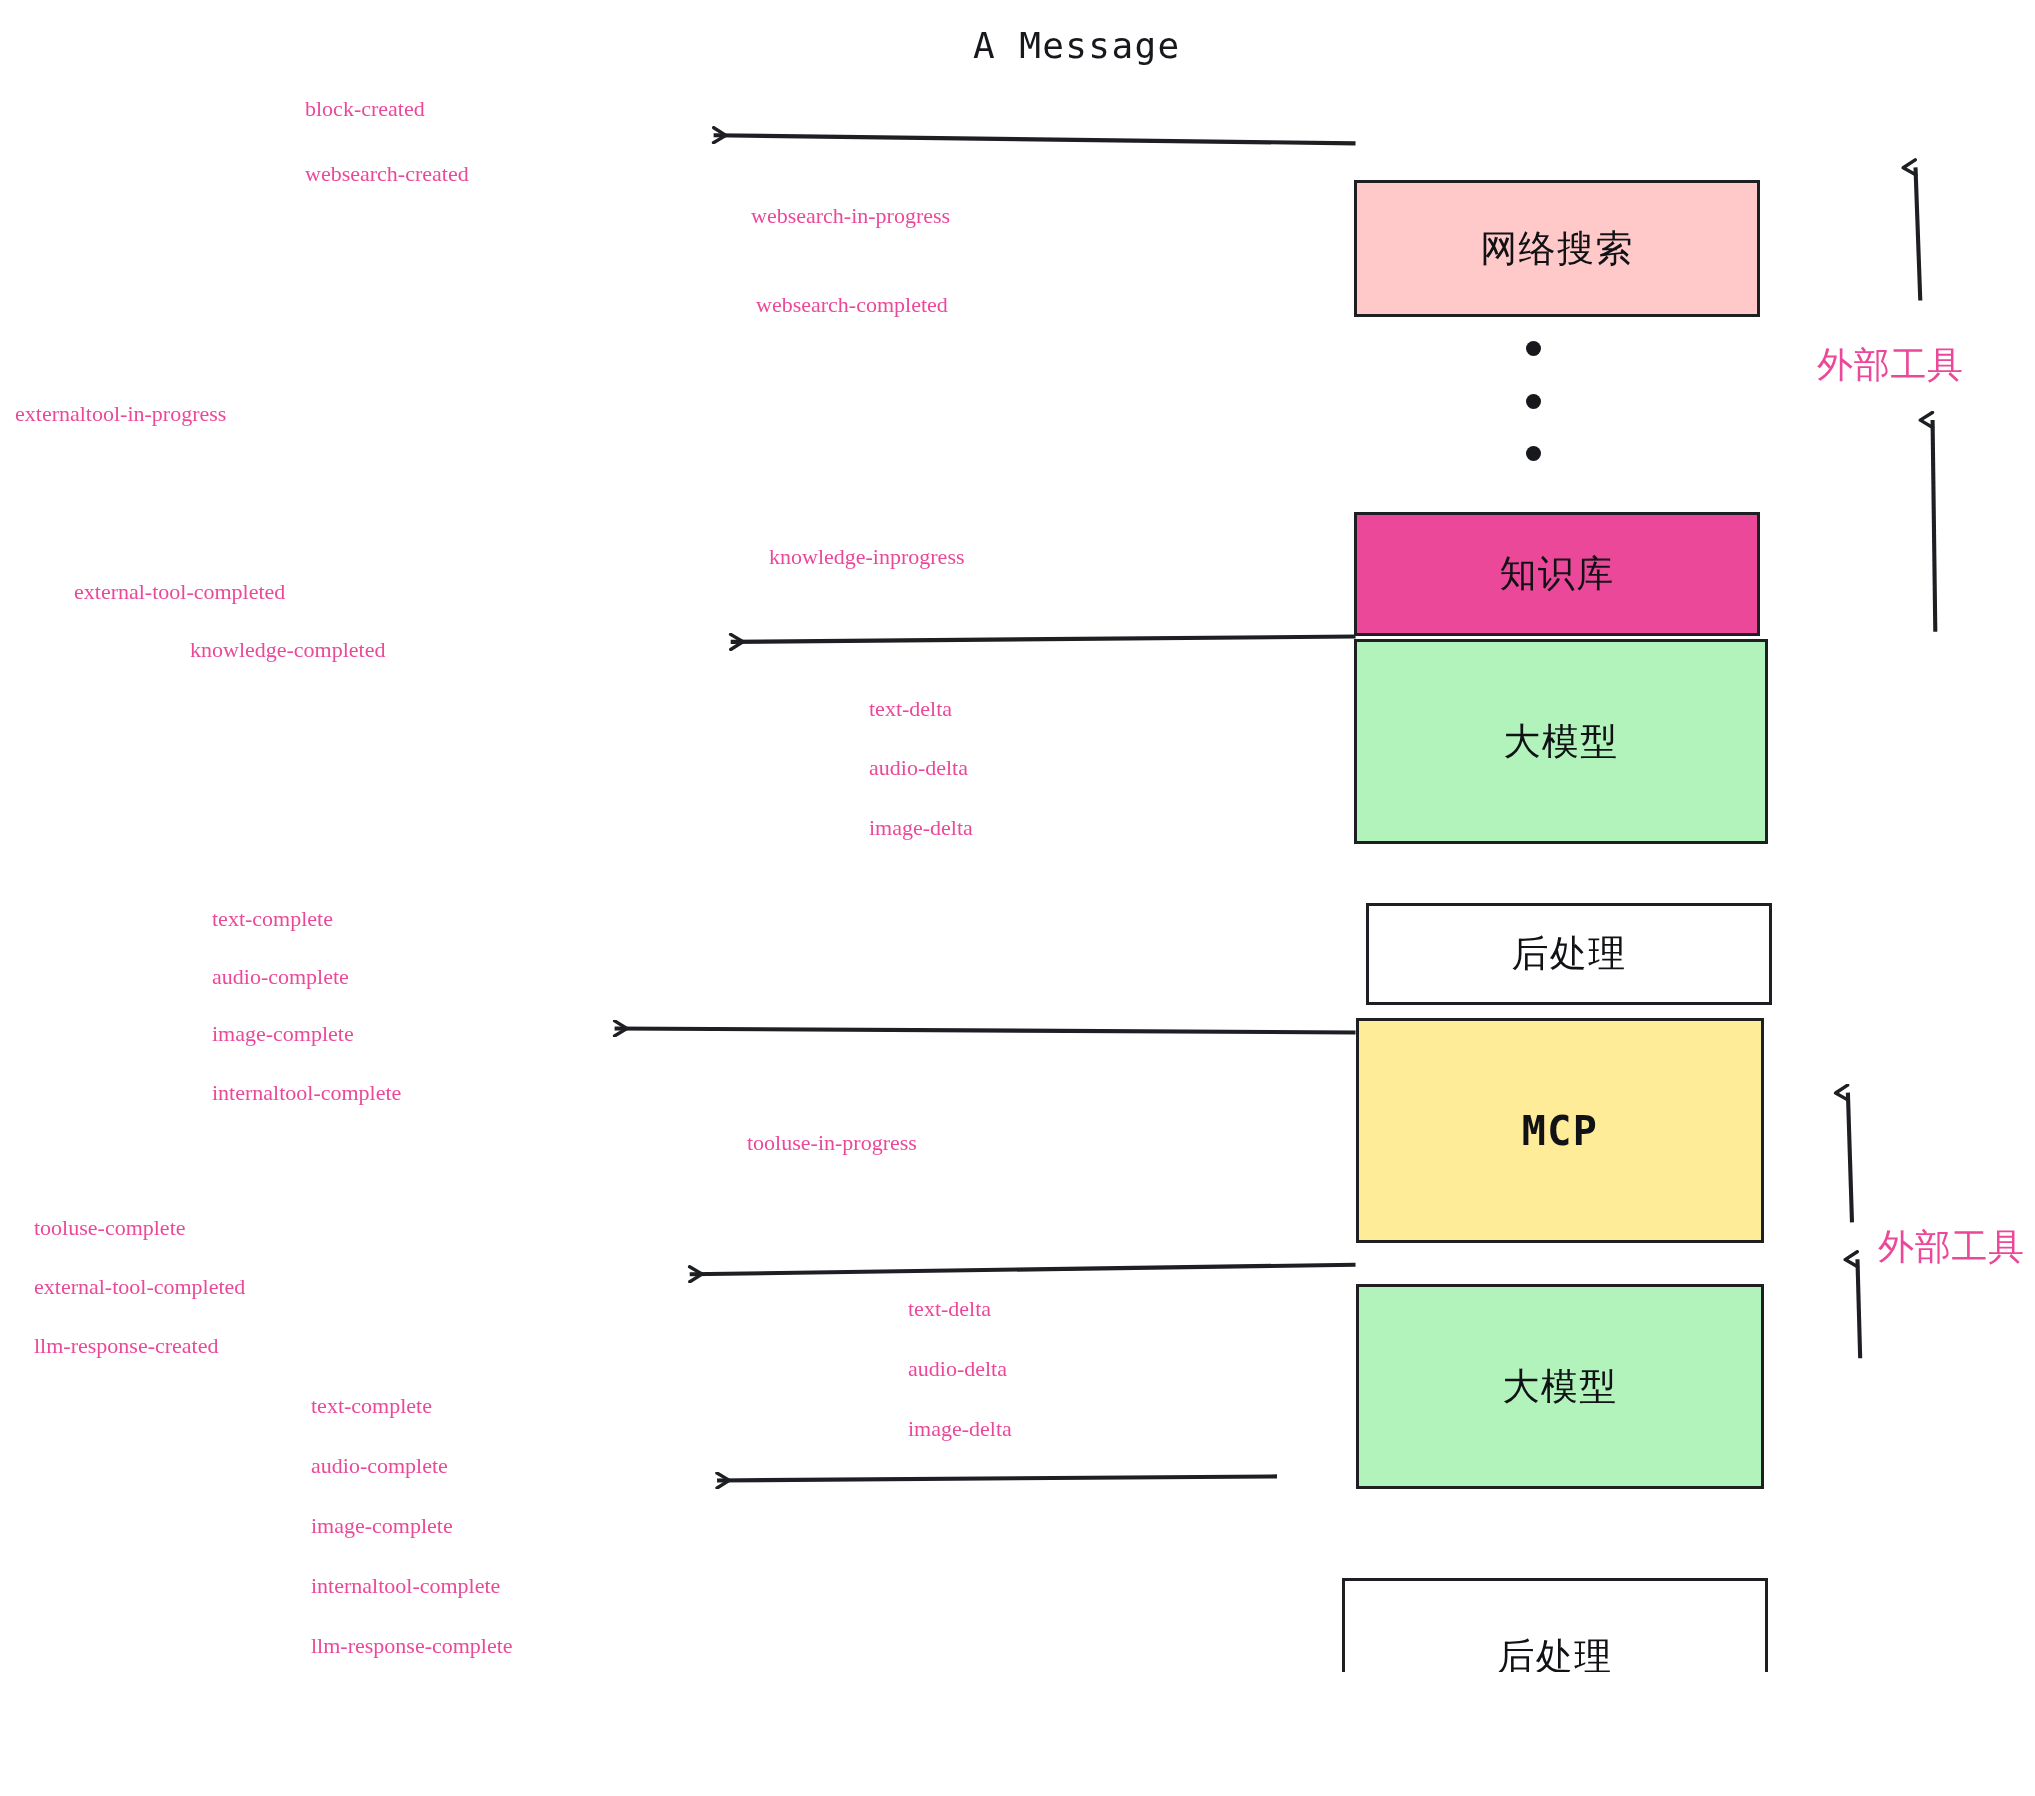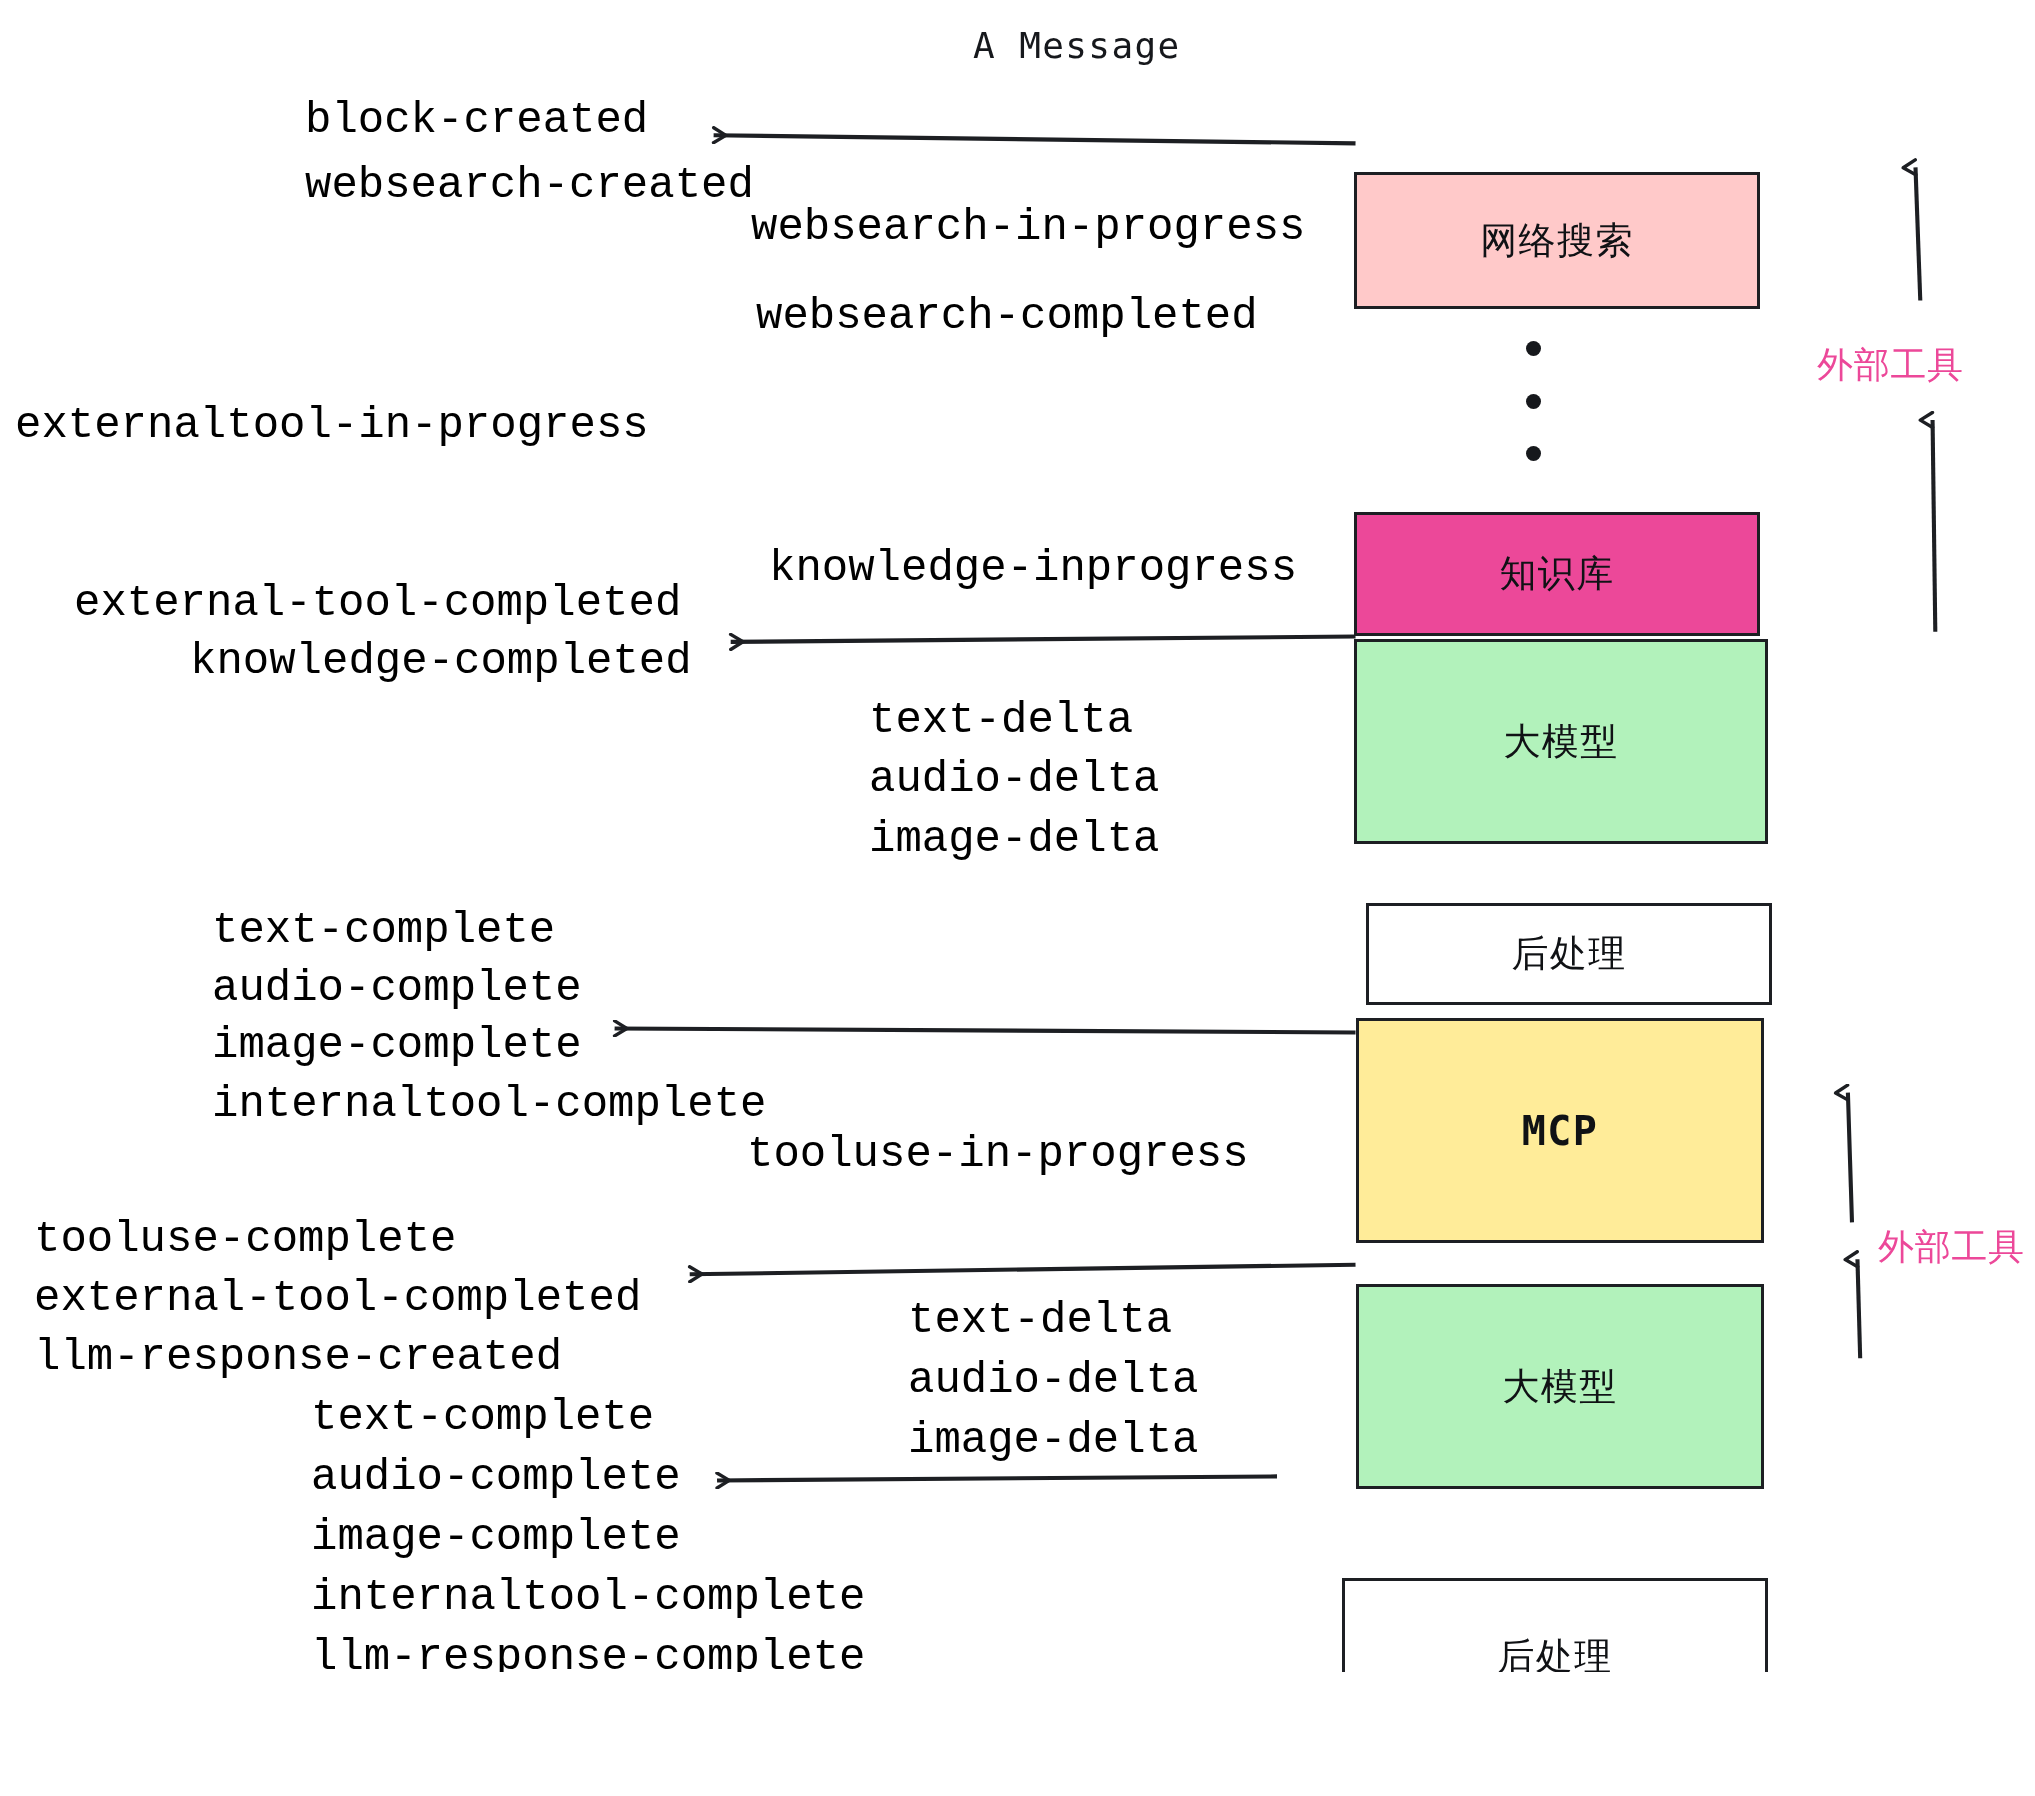"block-created" .evt { color: #000000 -> #ec4899; font-family: Liberation Mono, monospace -> Liberation Serif, serif; font-size: 44px -> 22px }
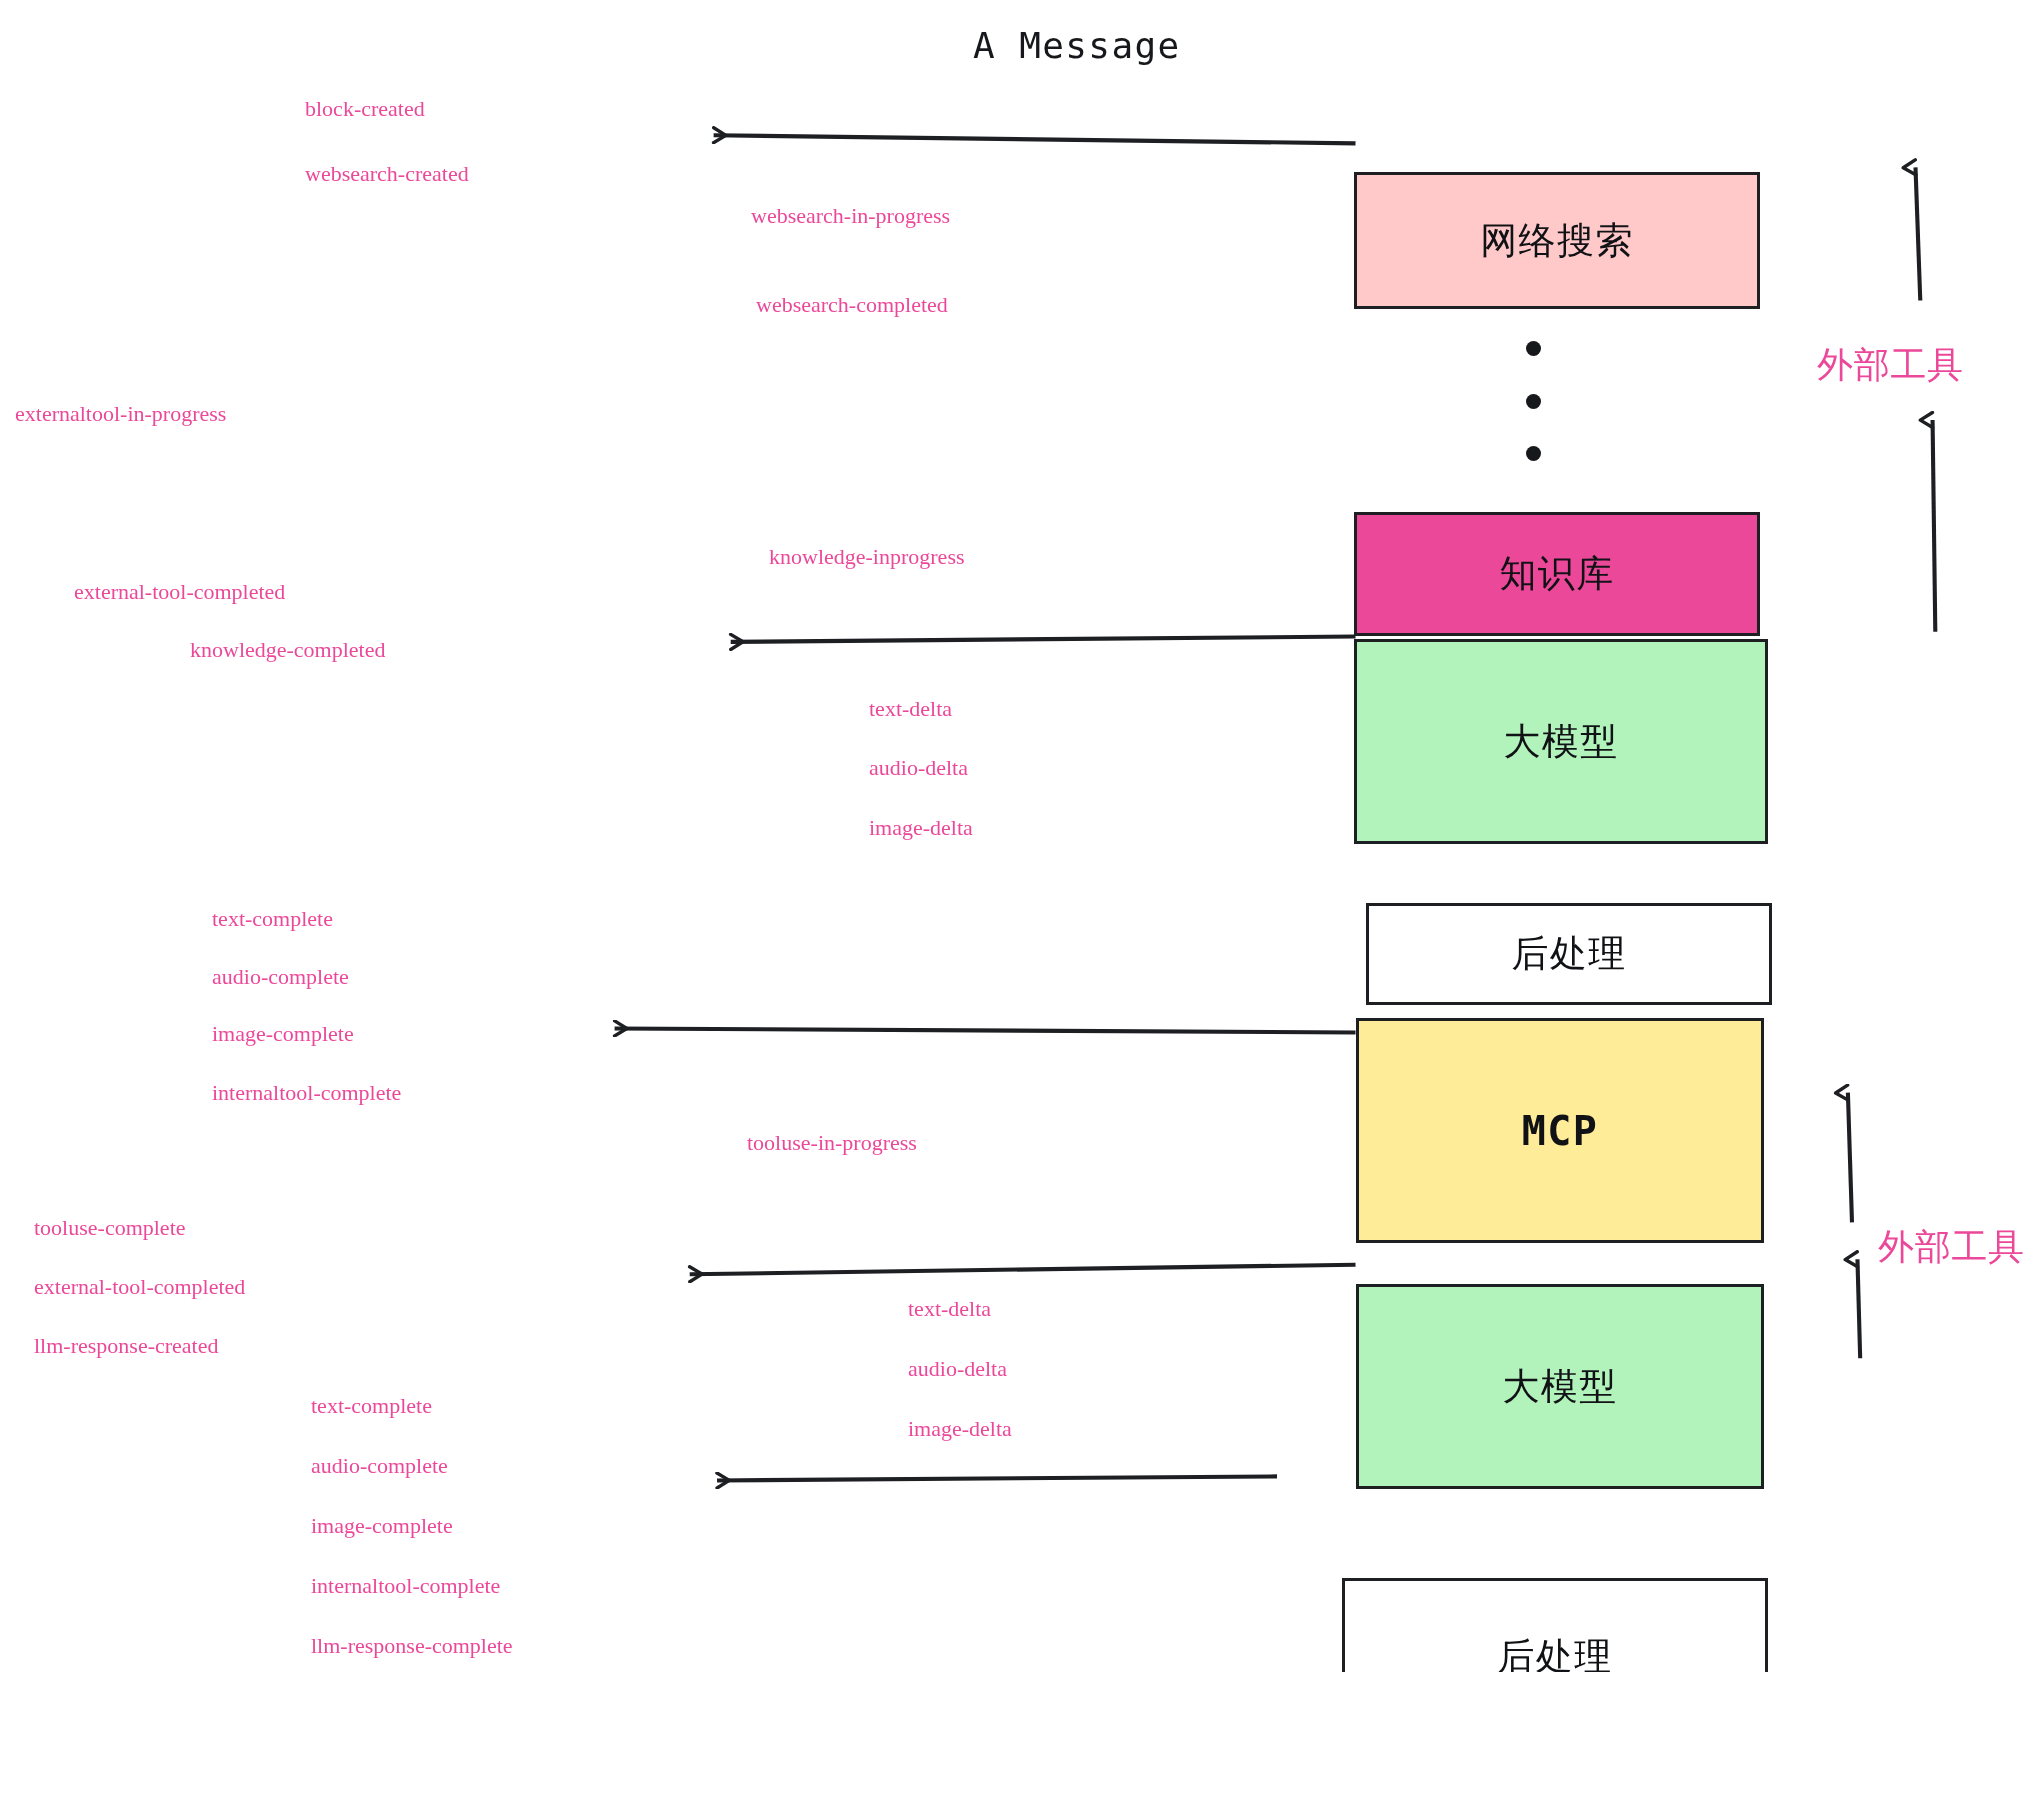"网络搜索" div.node { top: 172px -> 180px }
